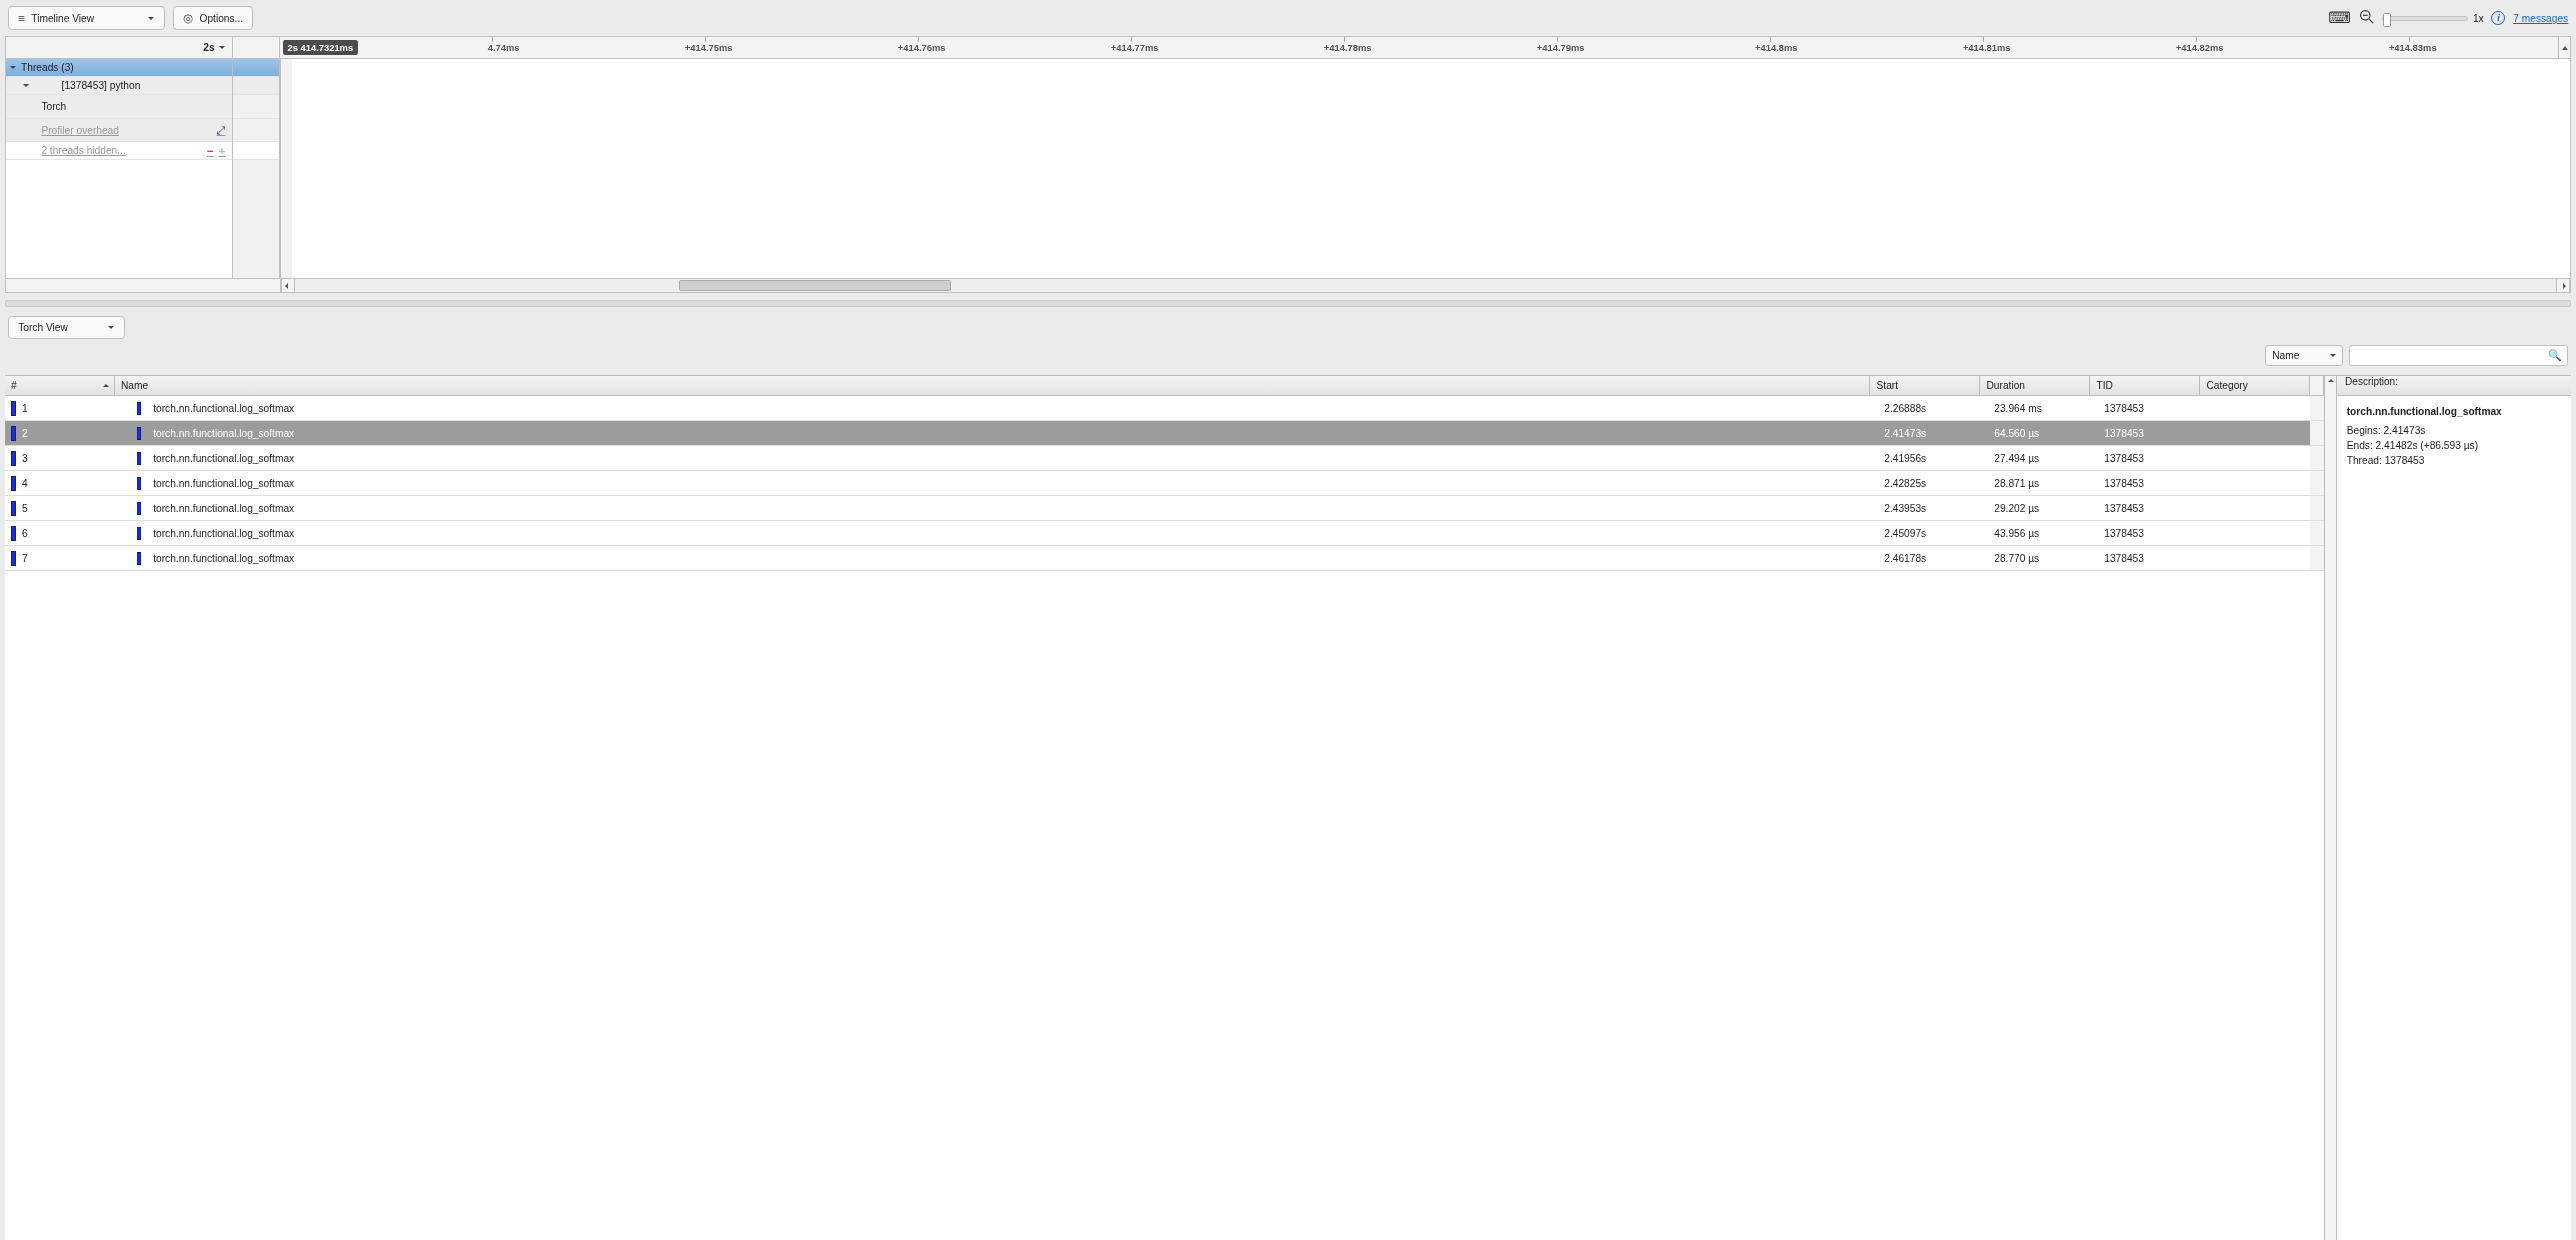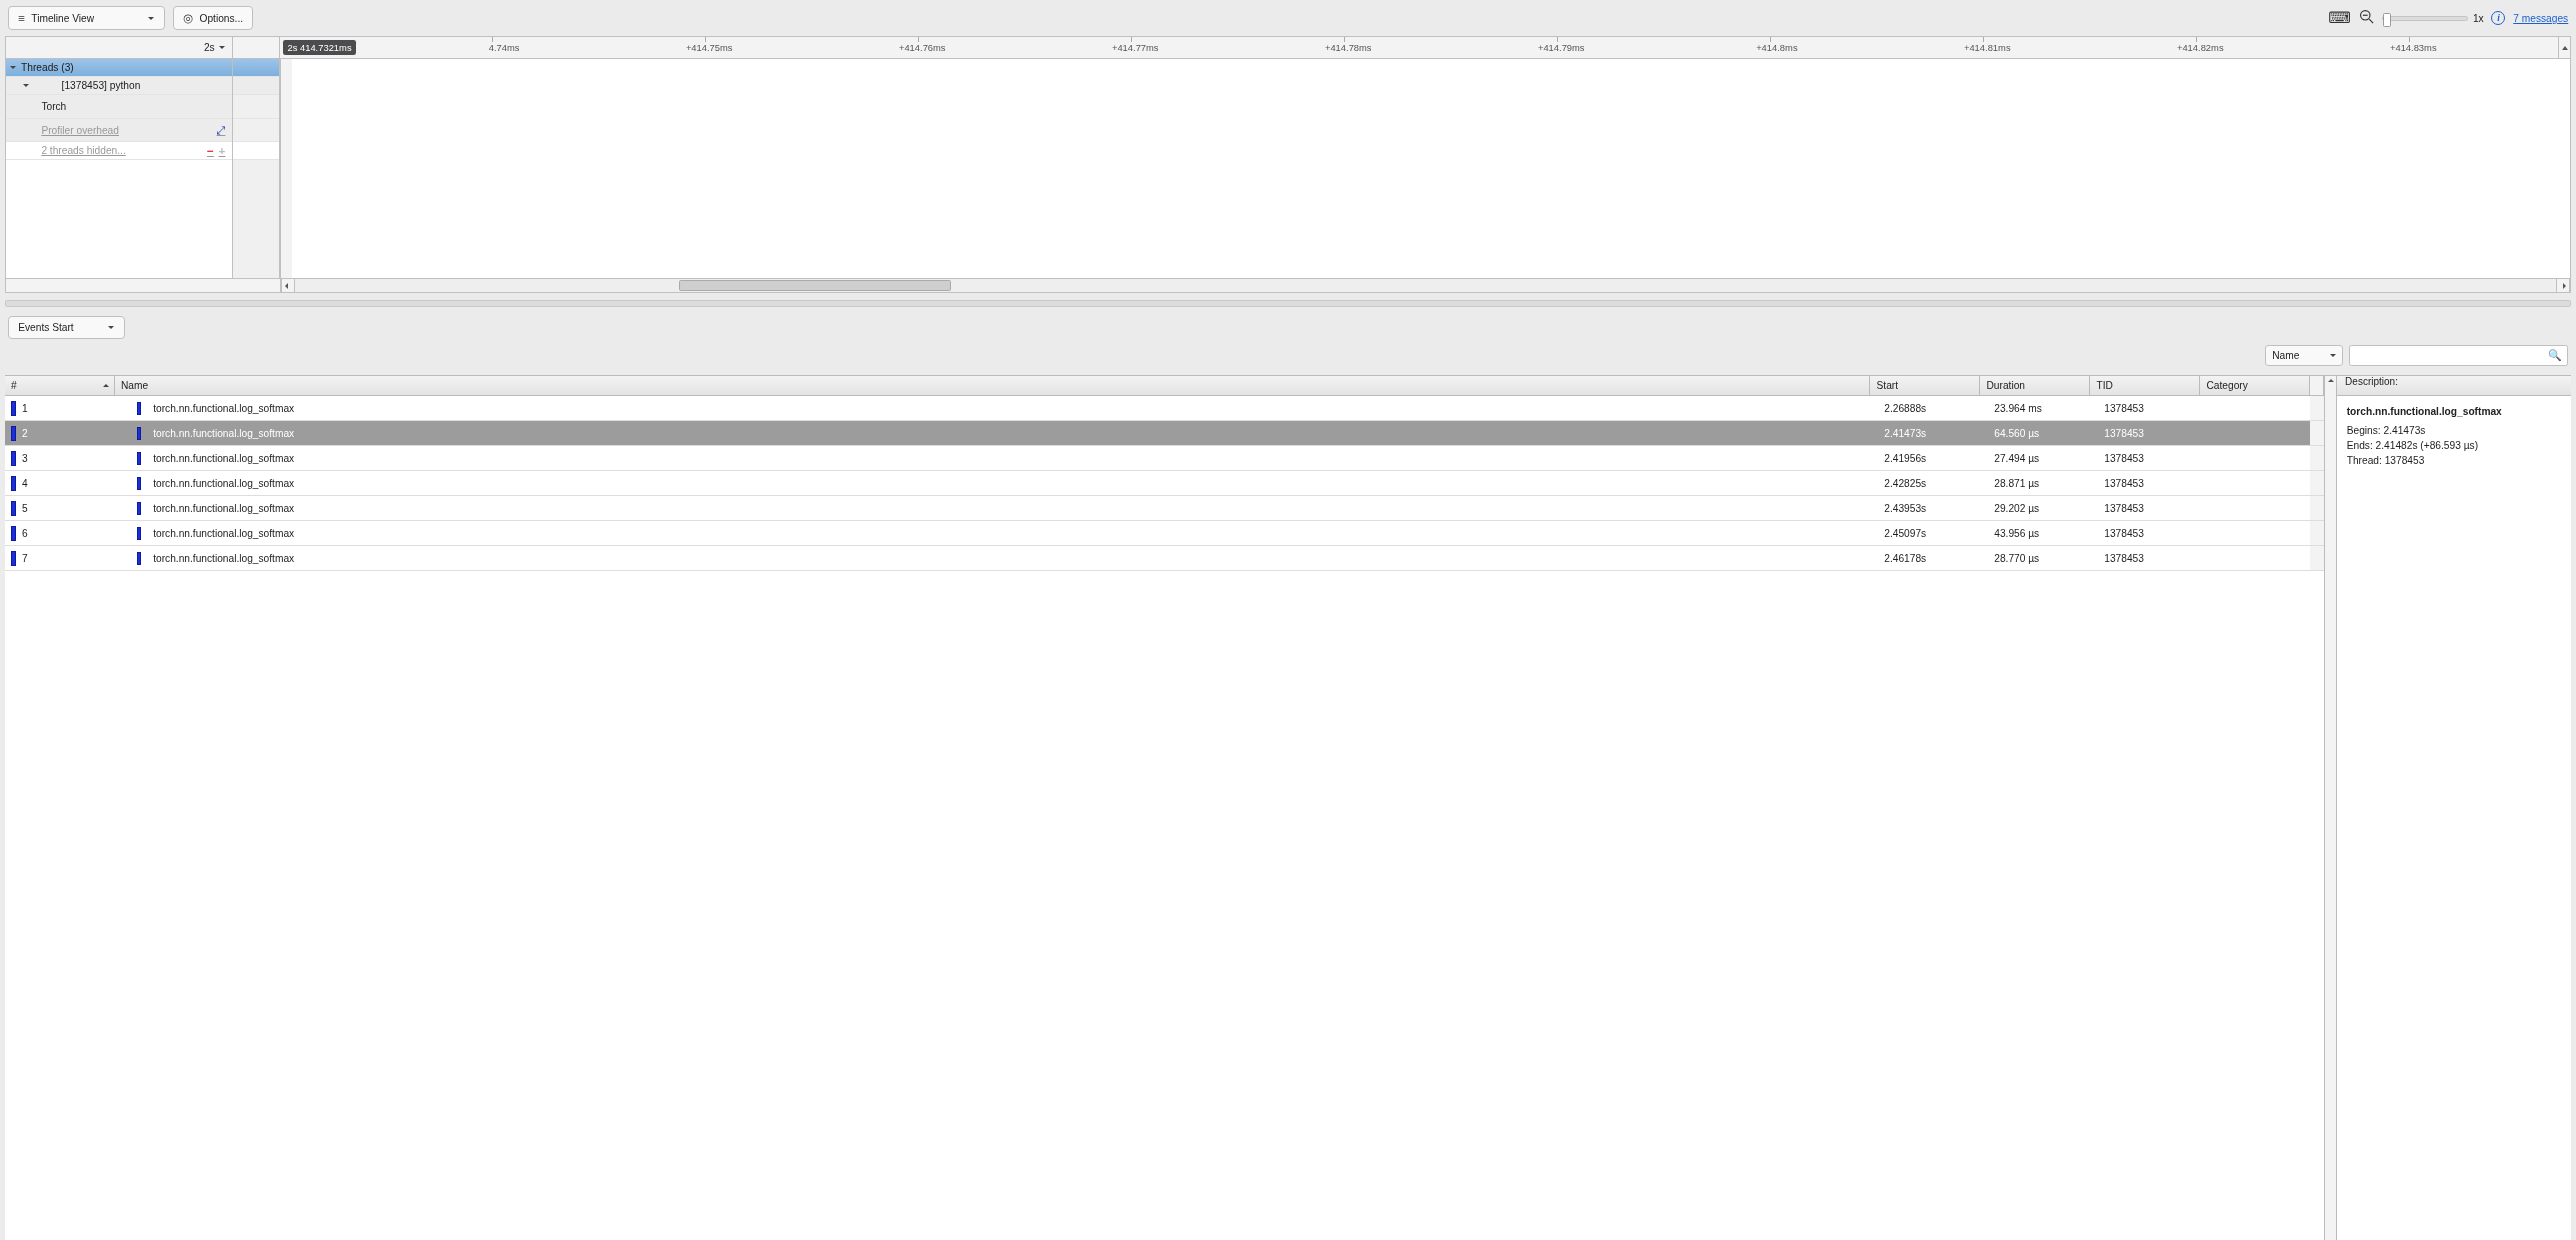"2s" .ruler-row { font-weight: none -> bold }
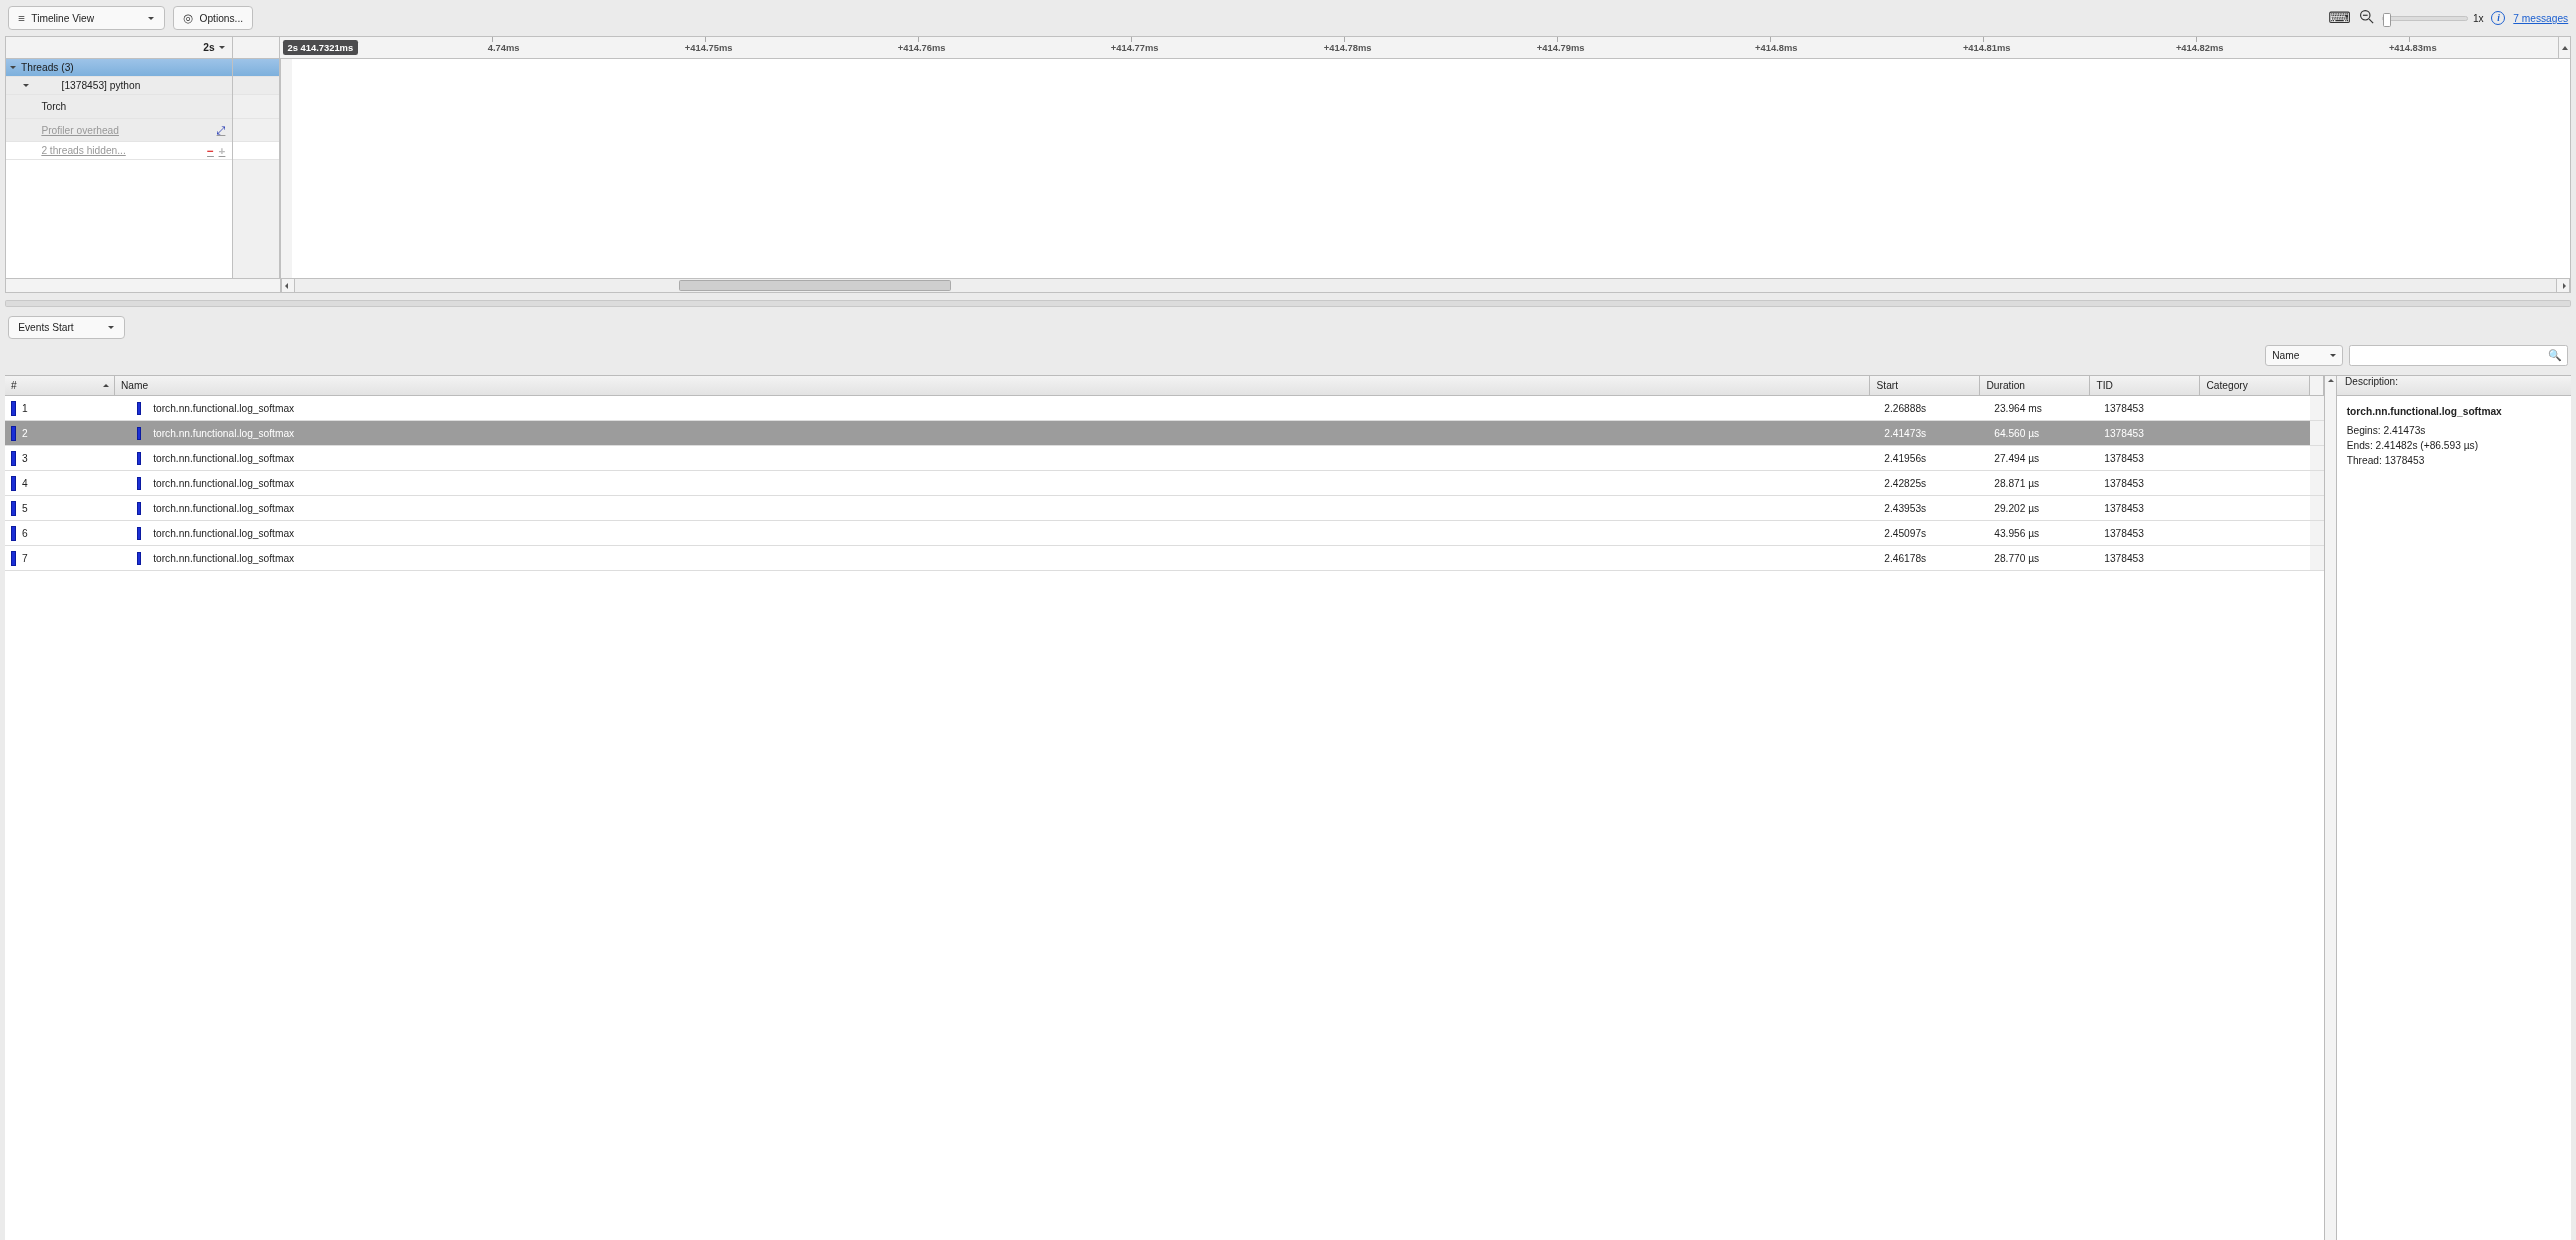"Events Start" span { text: Events Start -> Torch View }
